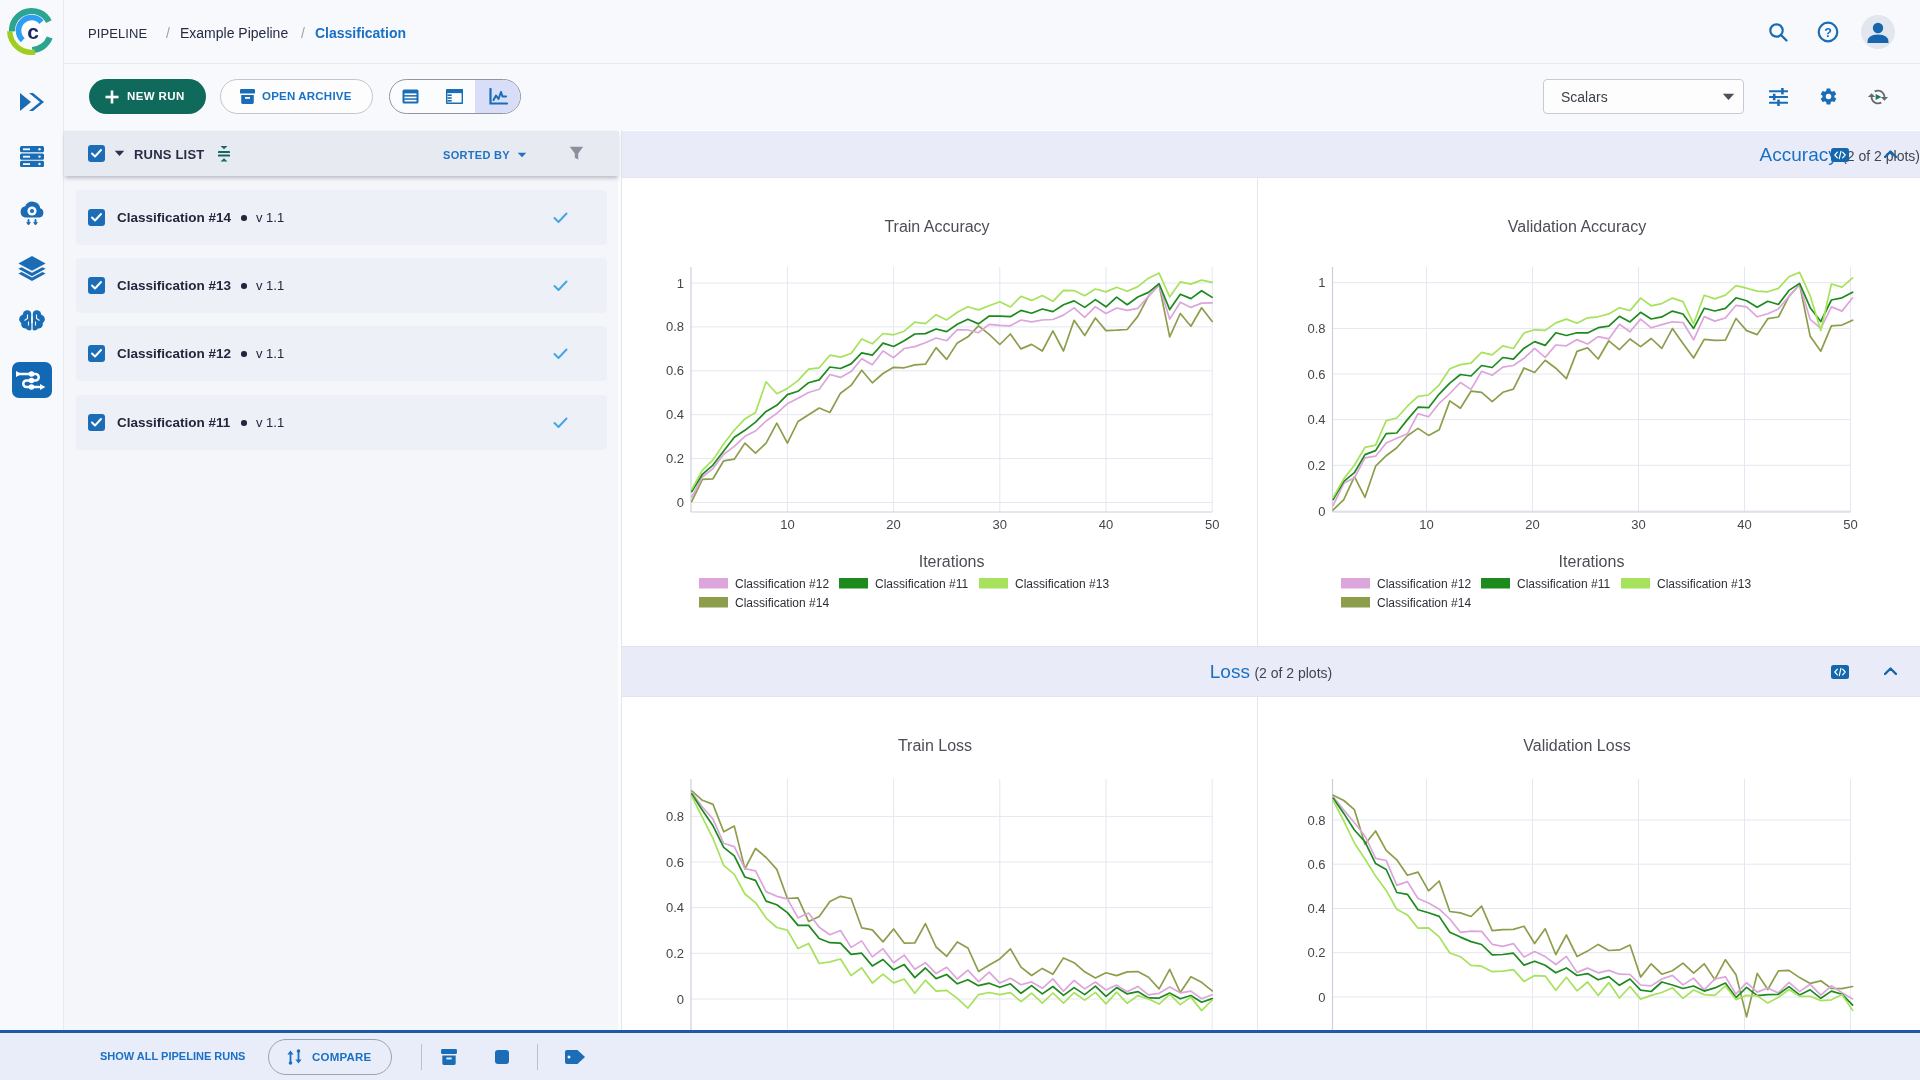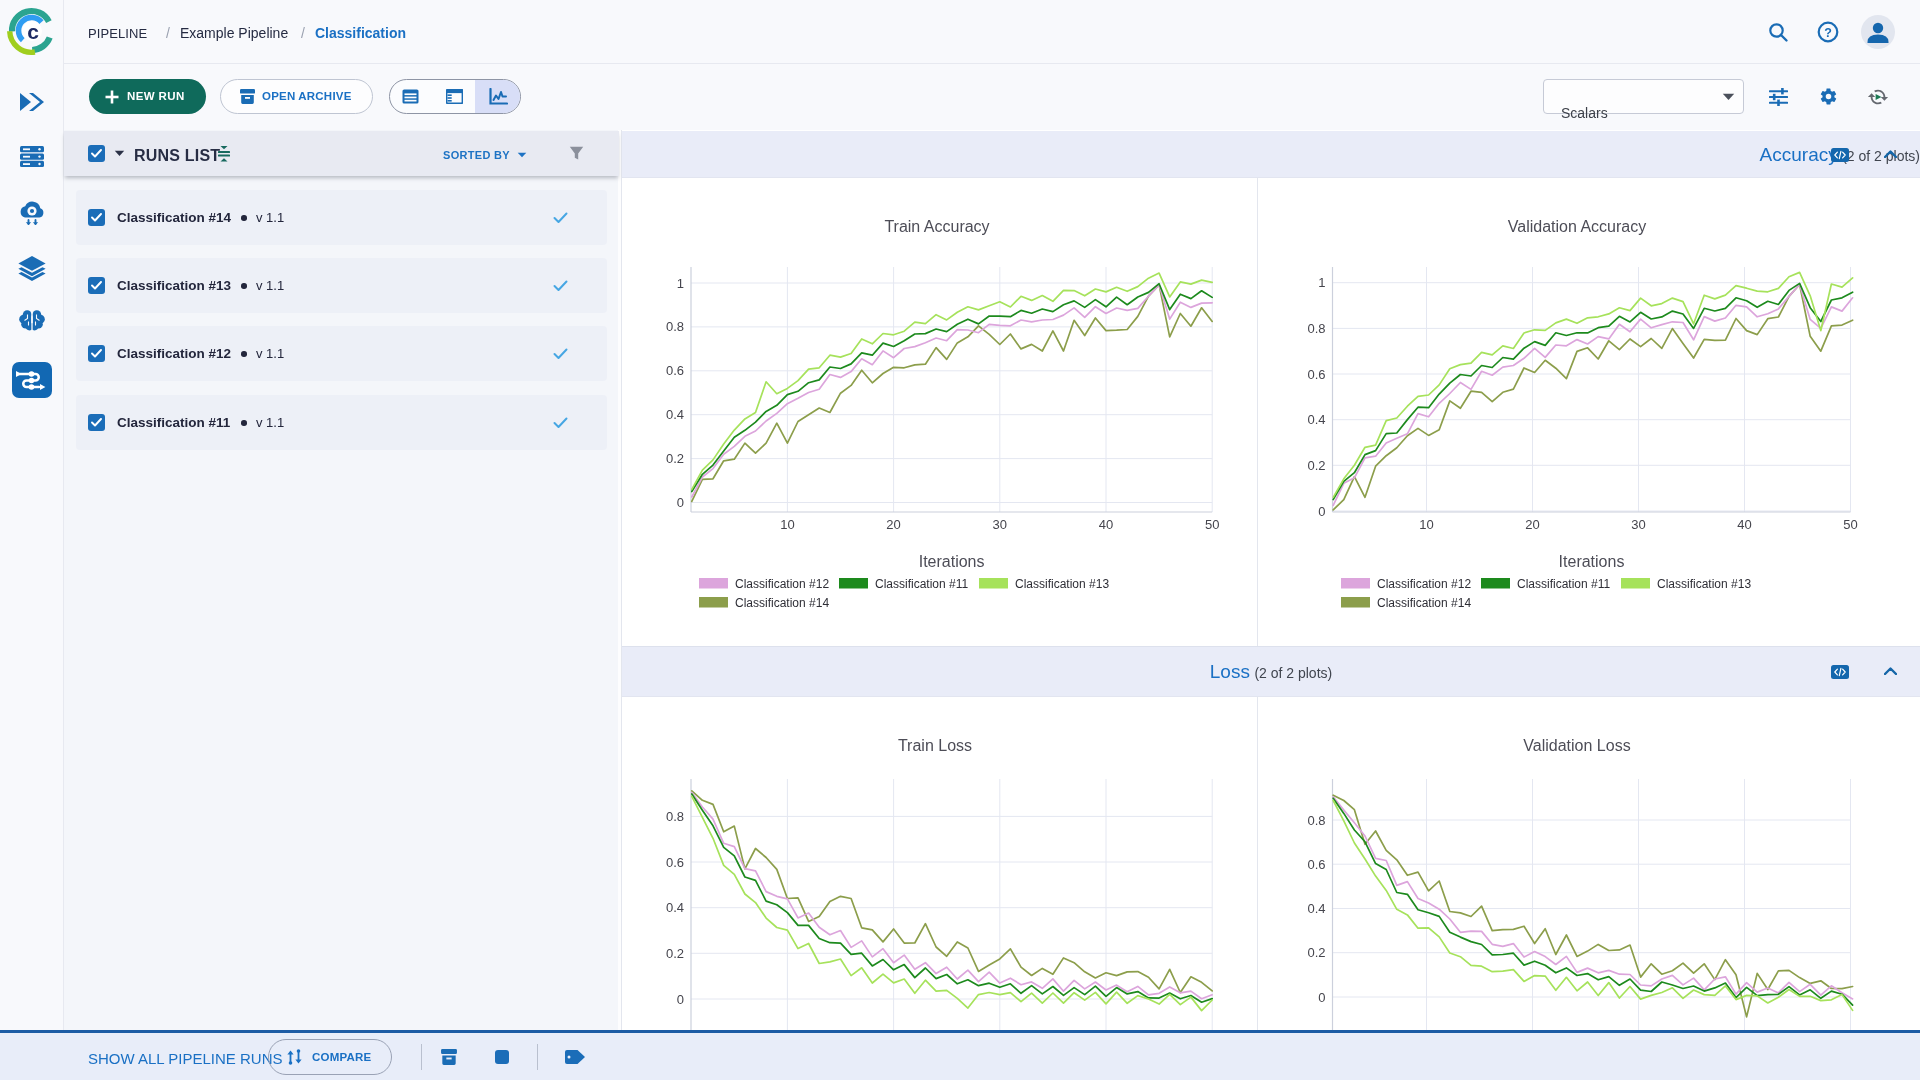"Scalars" div.abs { top: 105px -> 89px }
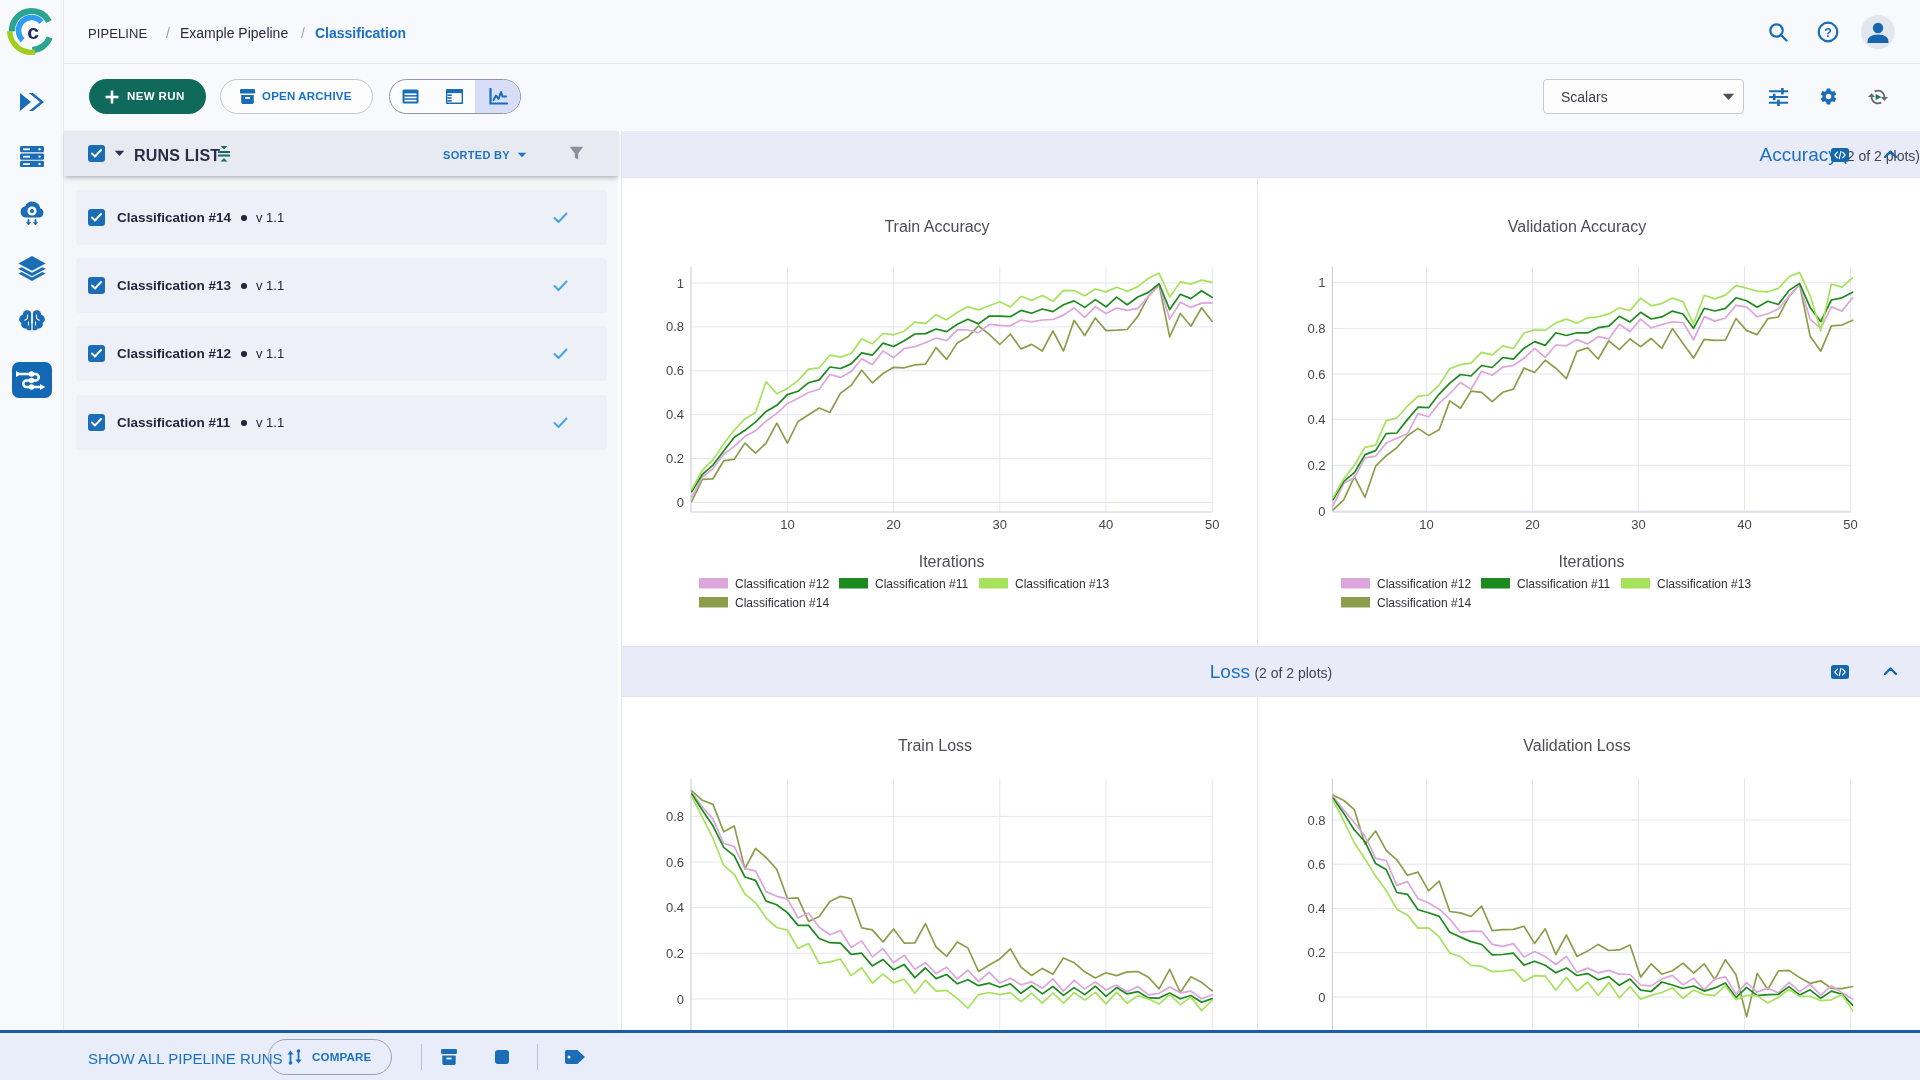"RUNS LIST" div.abs { font-size: 16px -> 13px }
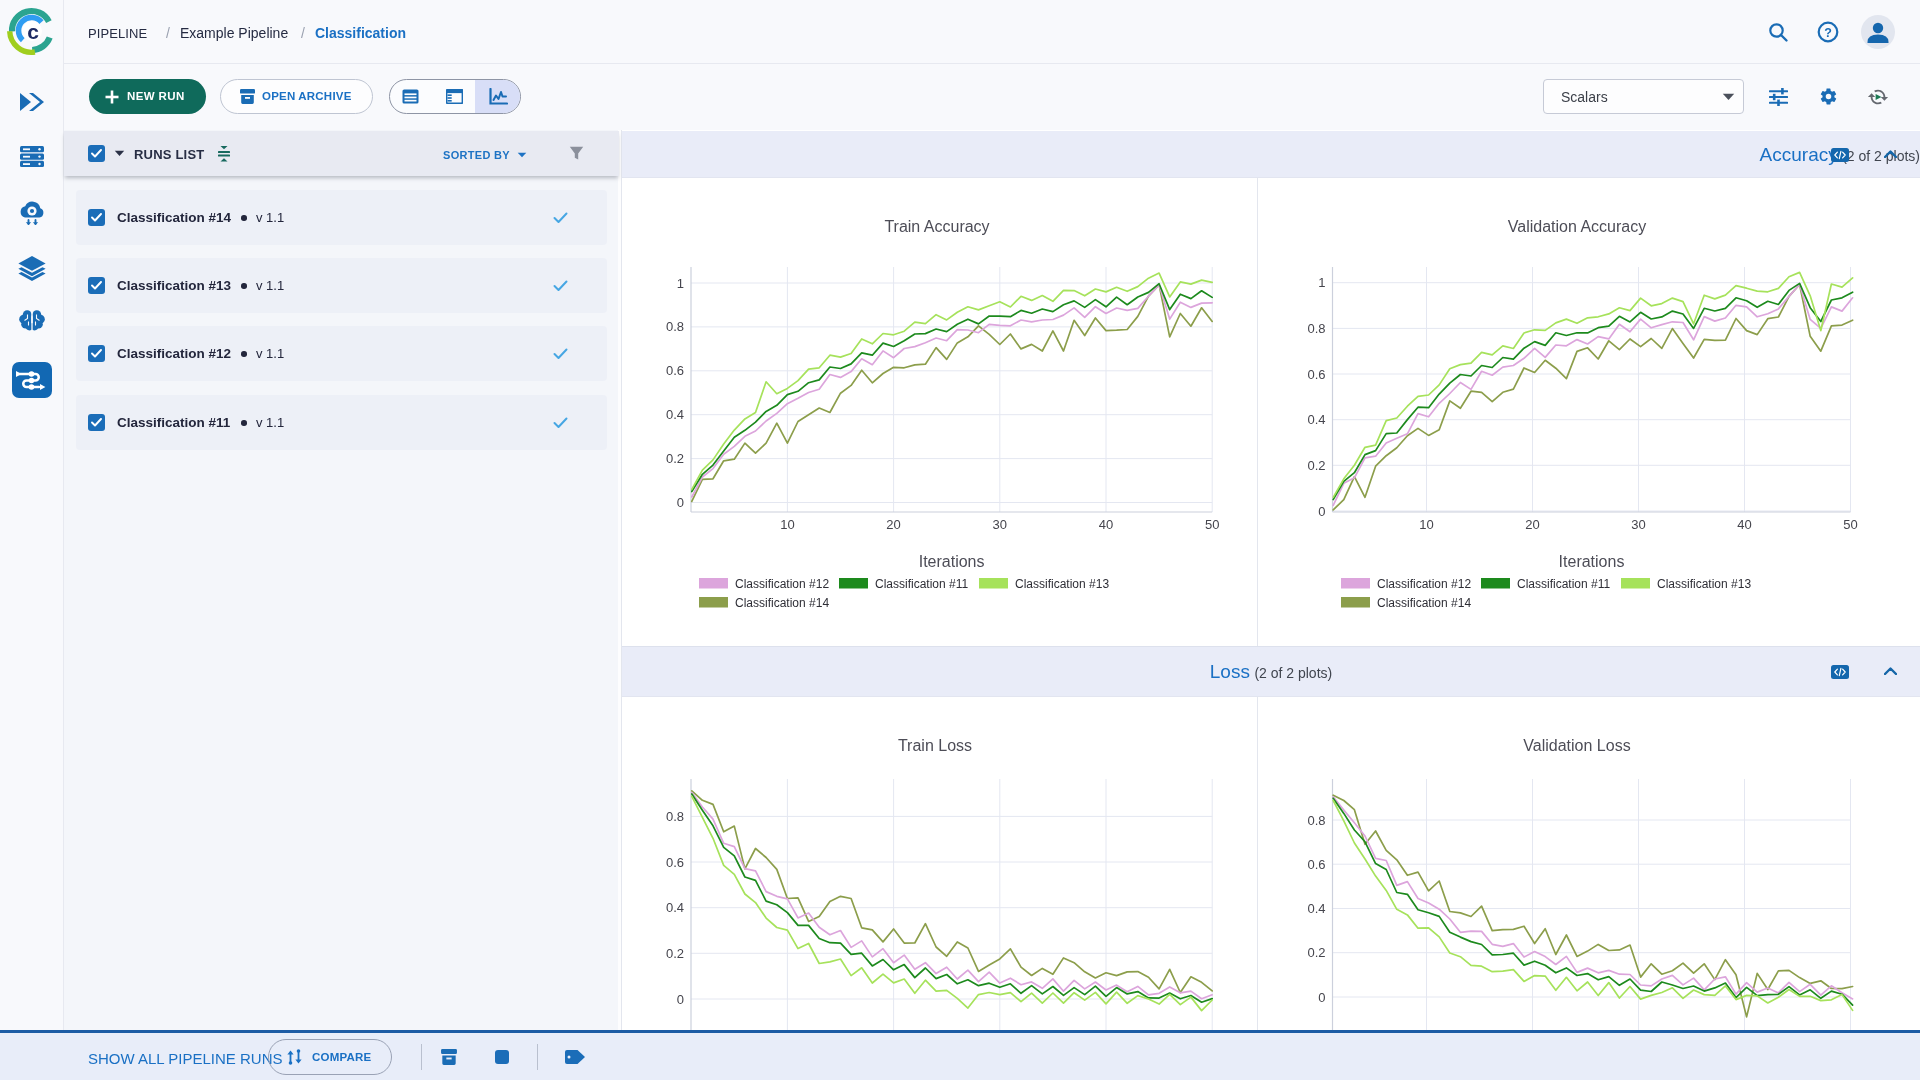"SHOW ALL PIPELINE RUNS" div.abs { font-size: 15px -> 11px; font-weight: normal -> bold; left: 88px -> 100px }
